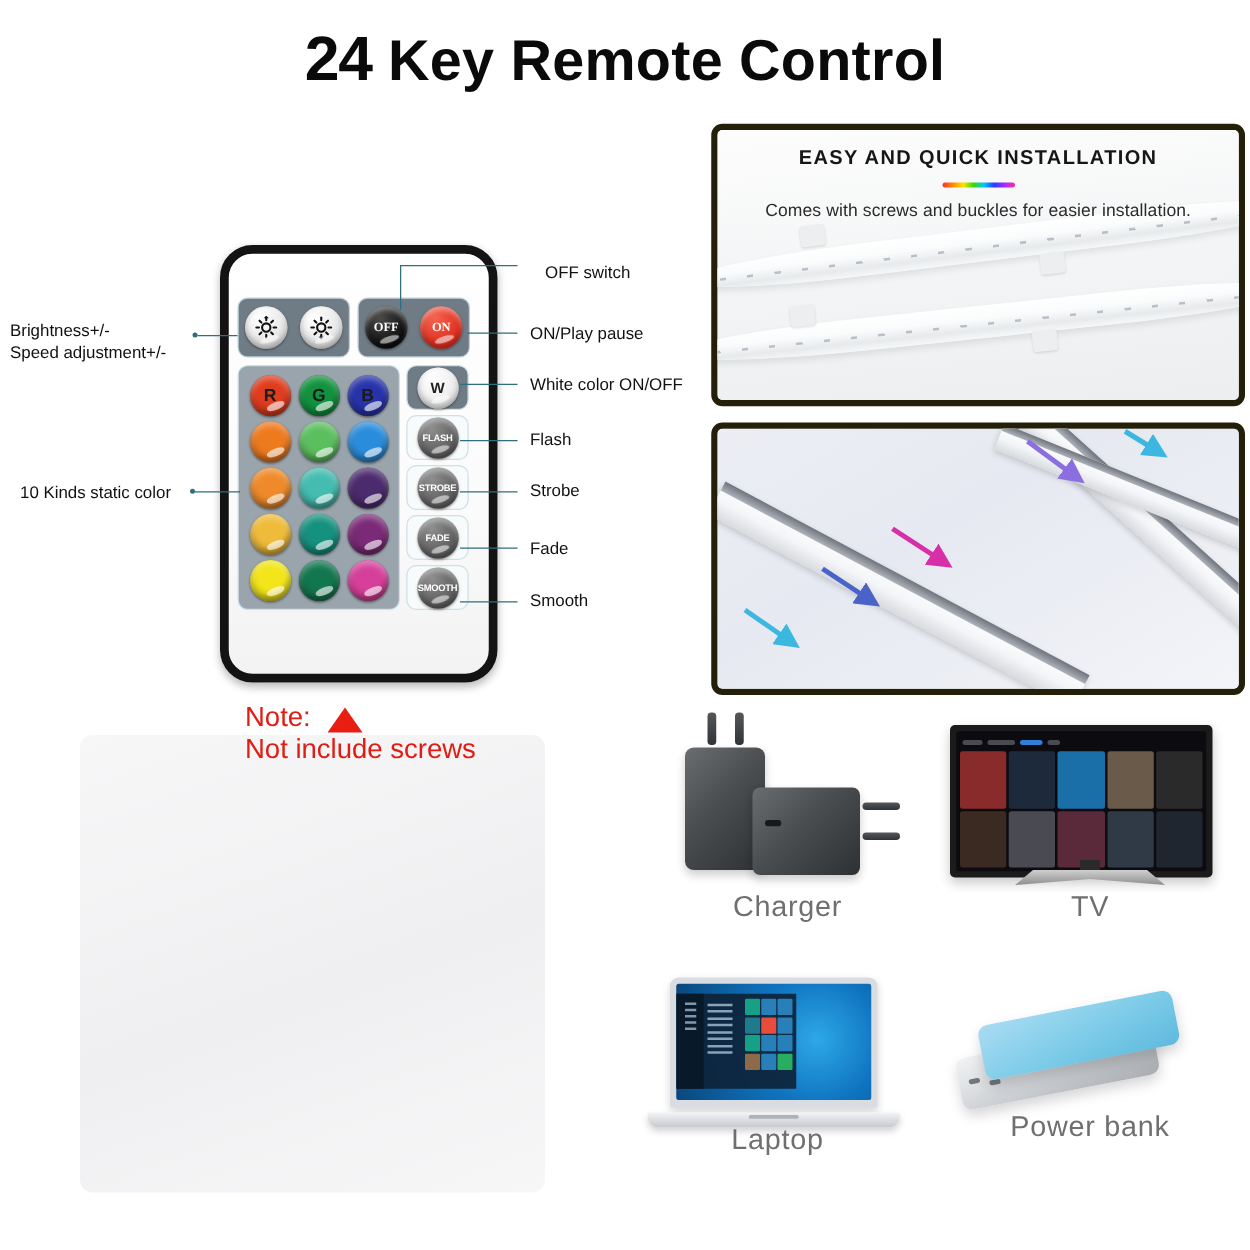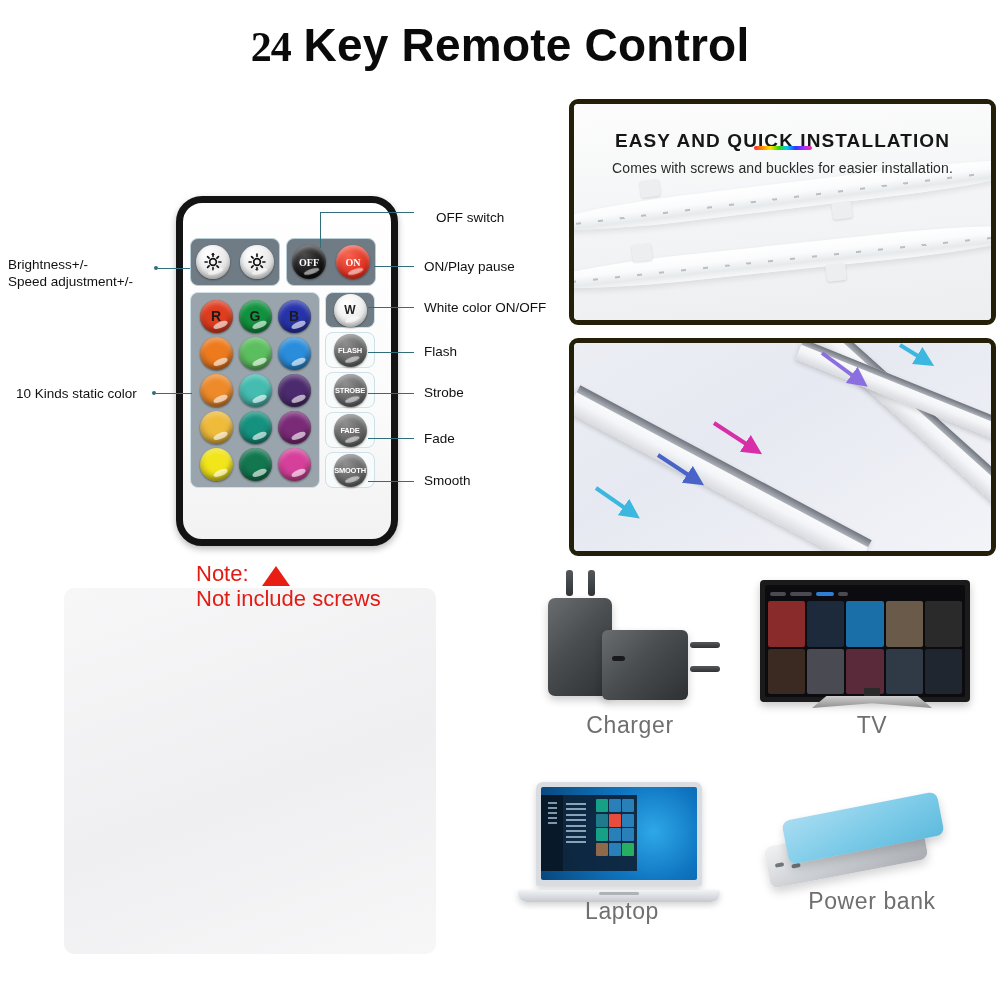"24" .title .num { font-family: Liberation Serif, serif -> Liberation Sans, sans-serif; font-size: 42px -> 50px }
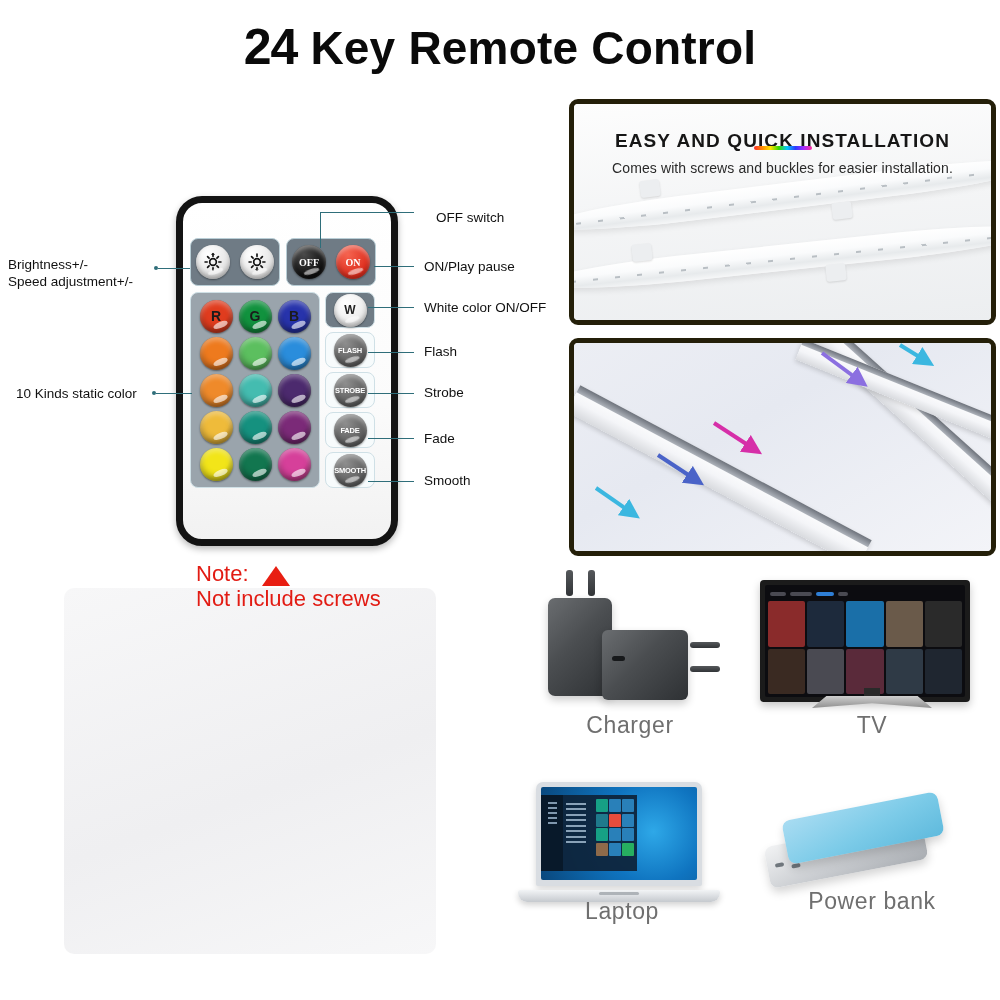"EASY AND QUICK INSTALLATION" .install-head { font-size: 19px -> 16px; margin-top: 12px -> none }
